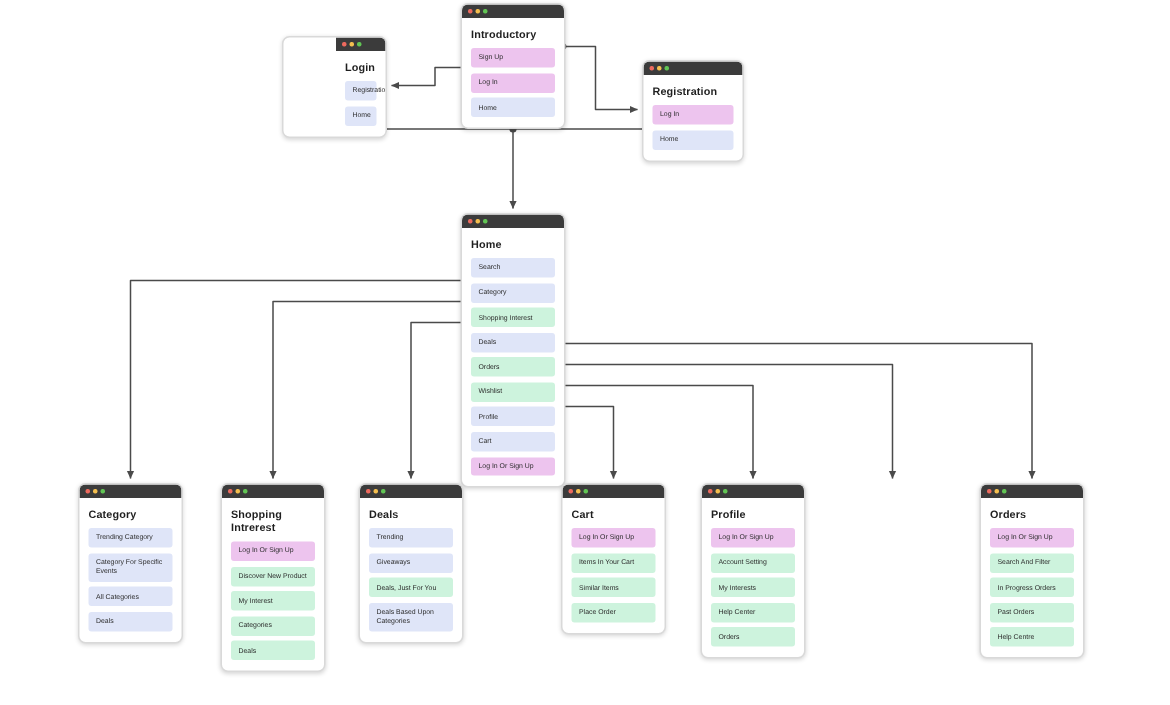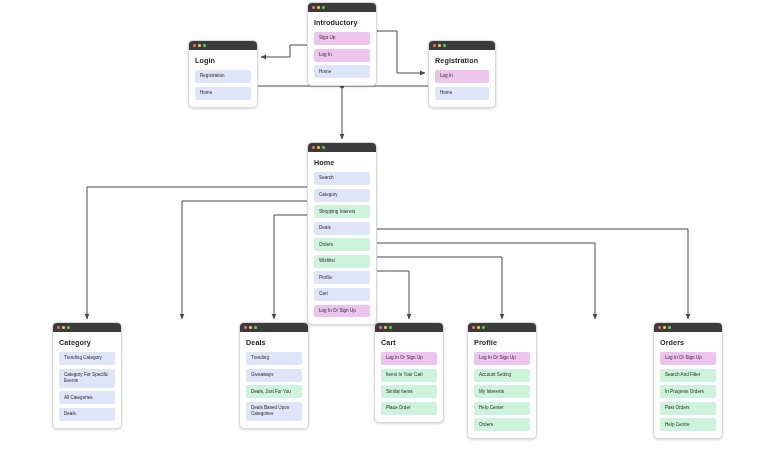"Login" div.card { padding-left: none -> 35px; top: 40px -> 24px }
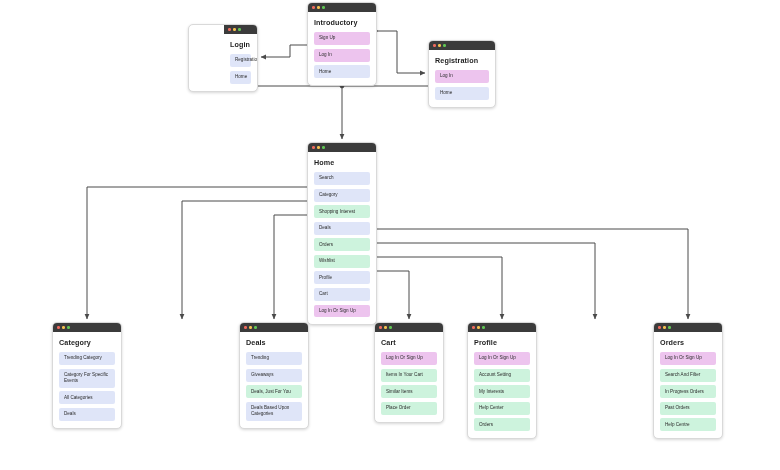"Shopping Intrerest" div.card { html: none -> <div> <div> <span></span> <span></span> <span></span> </div> <div> <div>Shopping Intrerest</div> <div>Log In Or Sign Up</div> <div>Discover New Product</div> <div>My Interest</div> <div>Categories</div> <div>Deals</div> </div> </div> }
